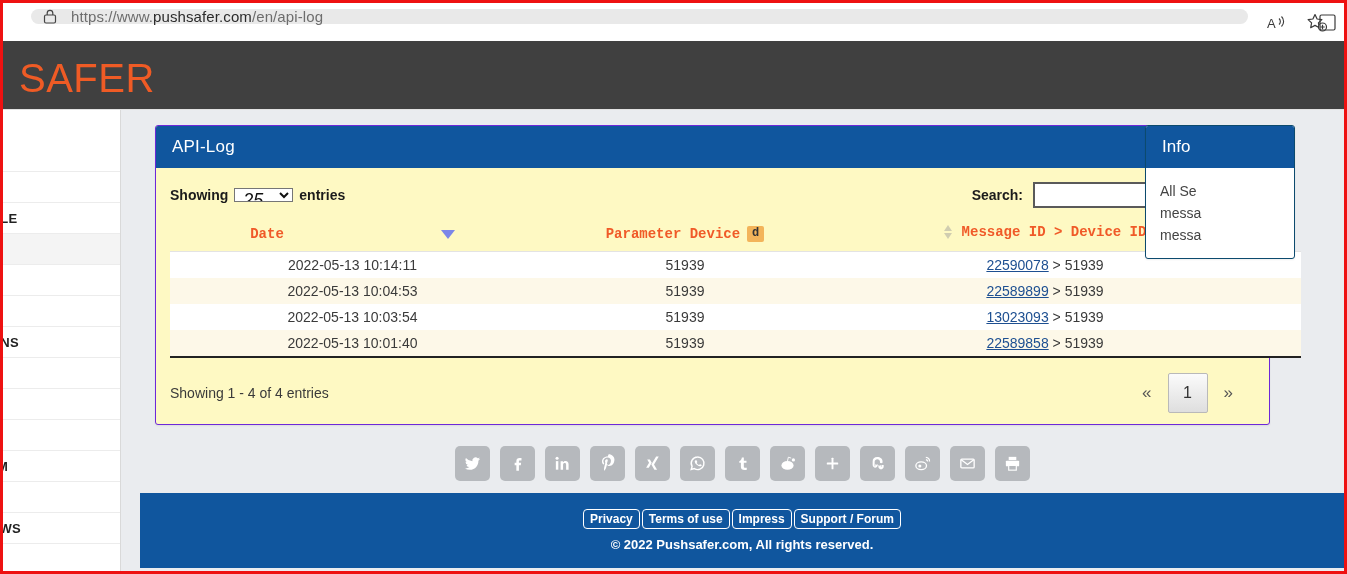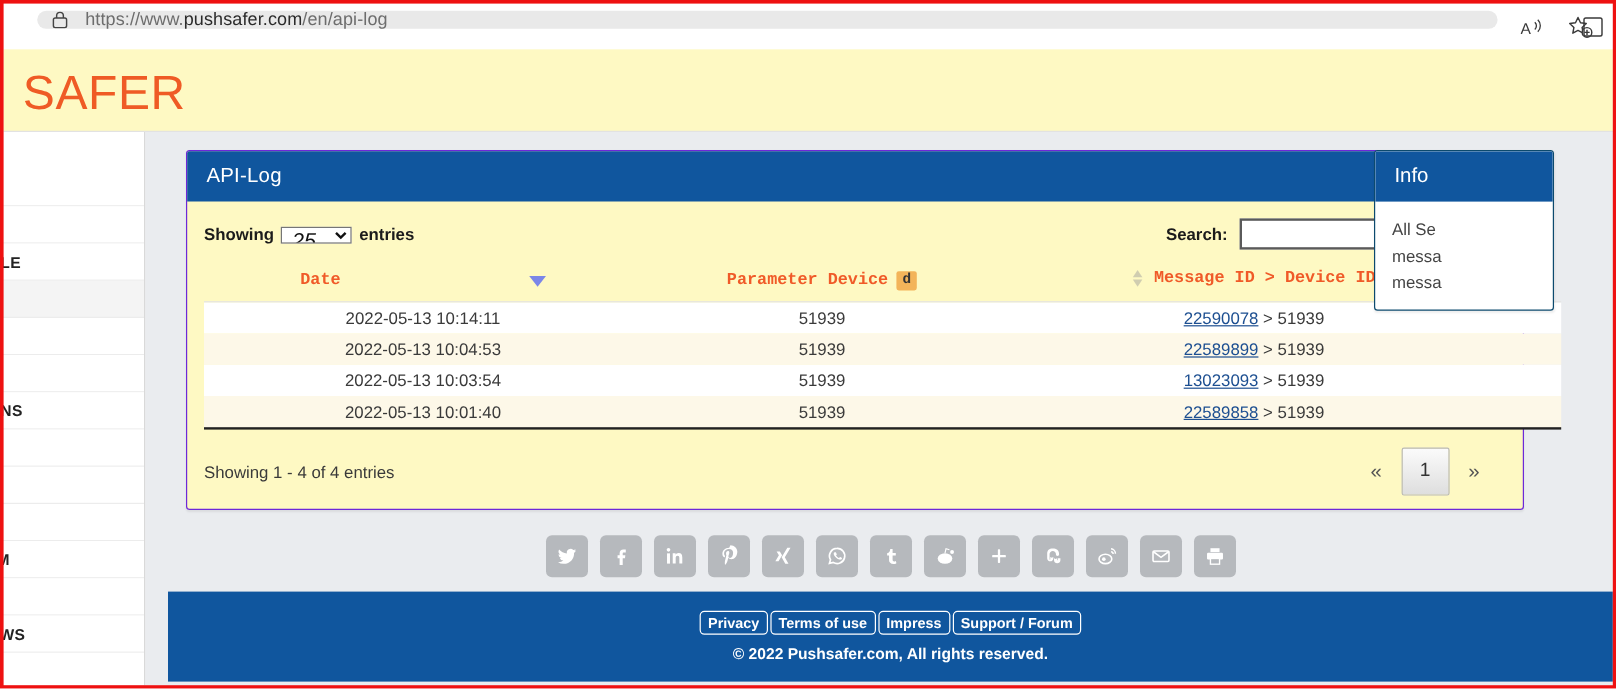"SAFER" .site-header { background: #fef9c3 -> #404040 }
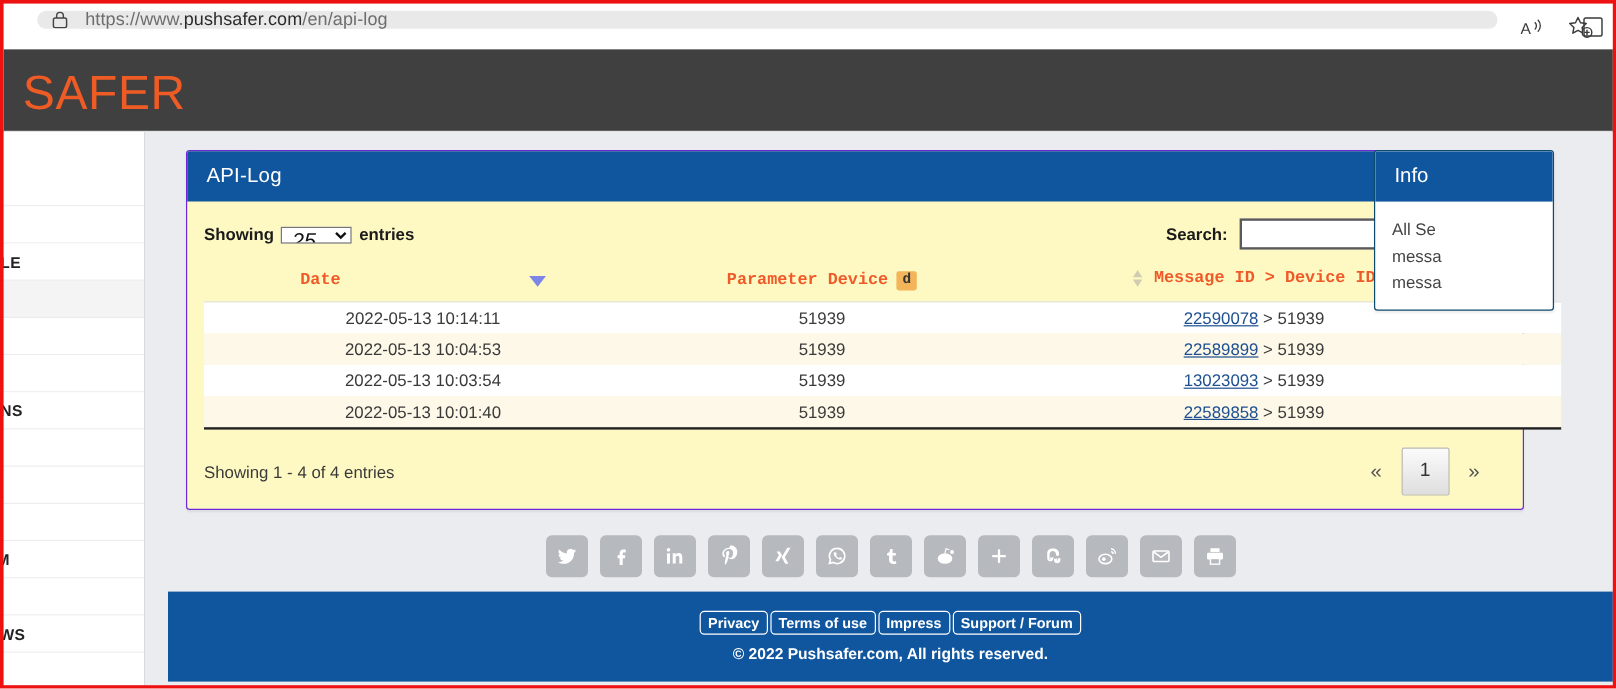"Showing" .showing-entries { align-items: flex-end -> center }
